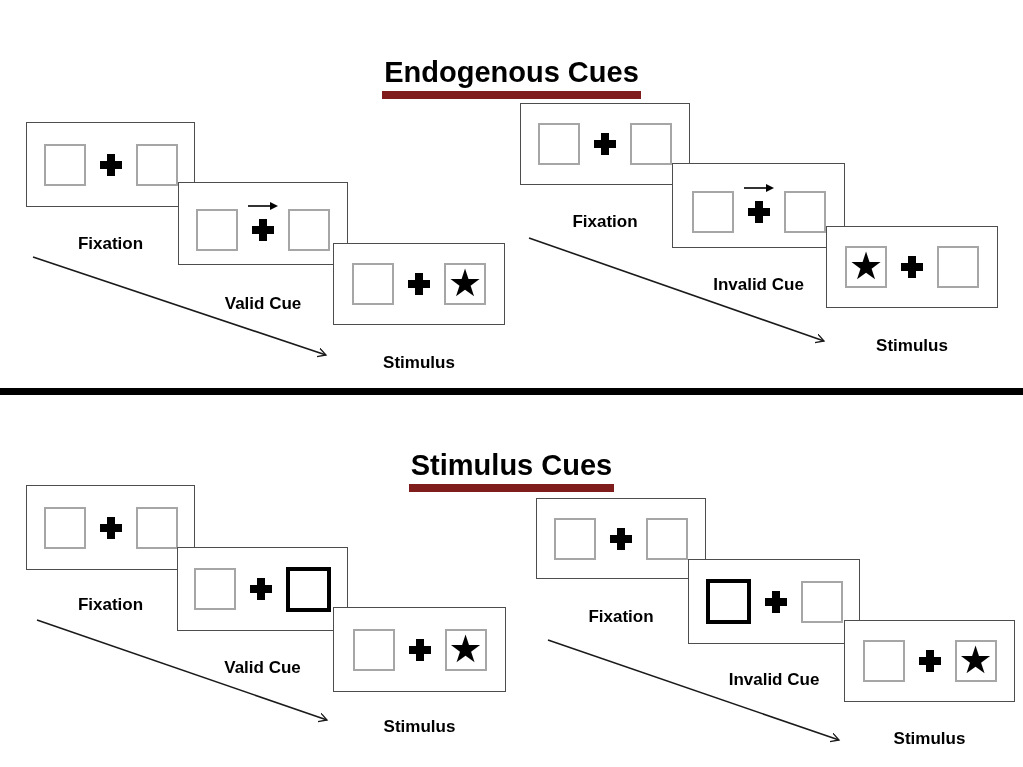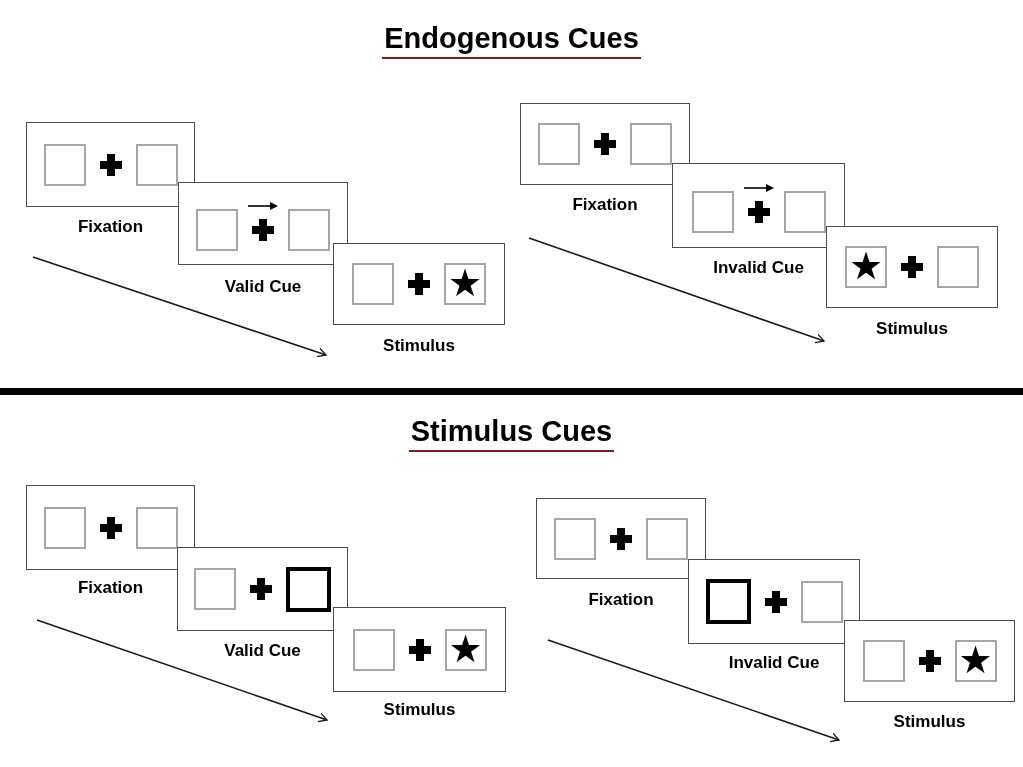"Endogenous Cues" .title .title-text { border-bottom: 2px solid #7f1d1d -> 8px solid #7f1d1d; margin-top: none -> 34px }
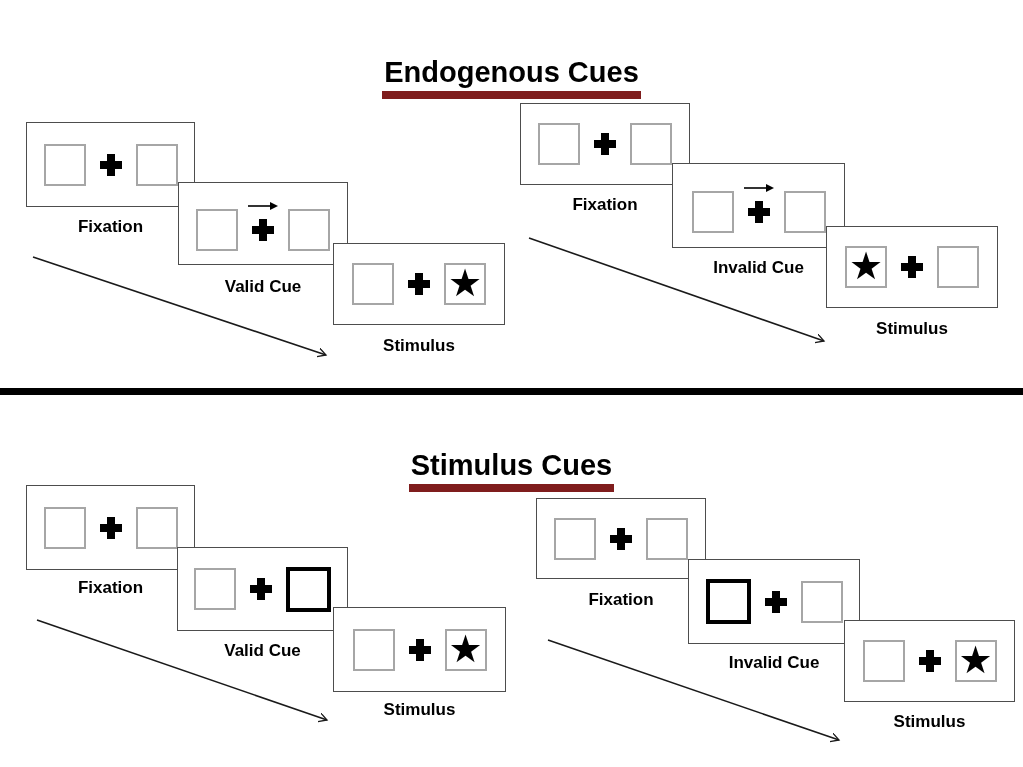"Fixation" .lbl { margin-top: none -> 17px }
